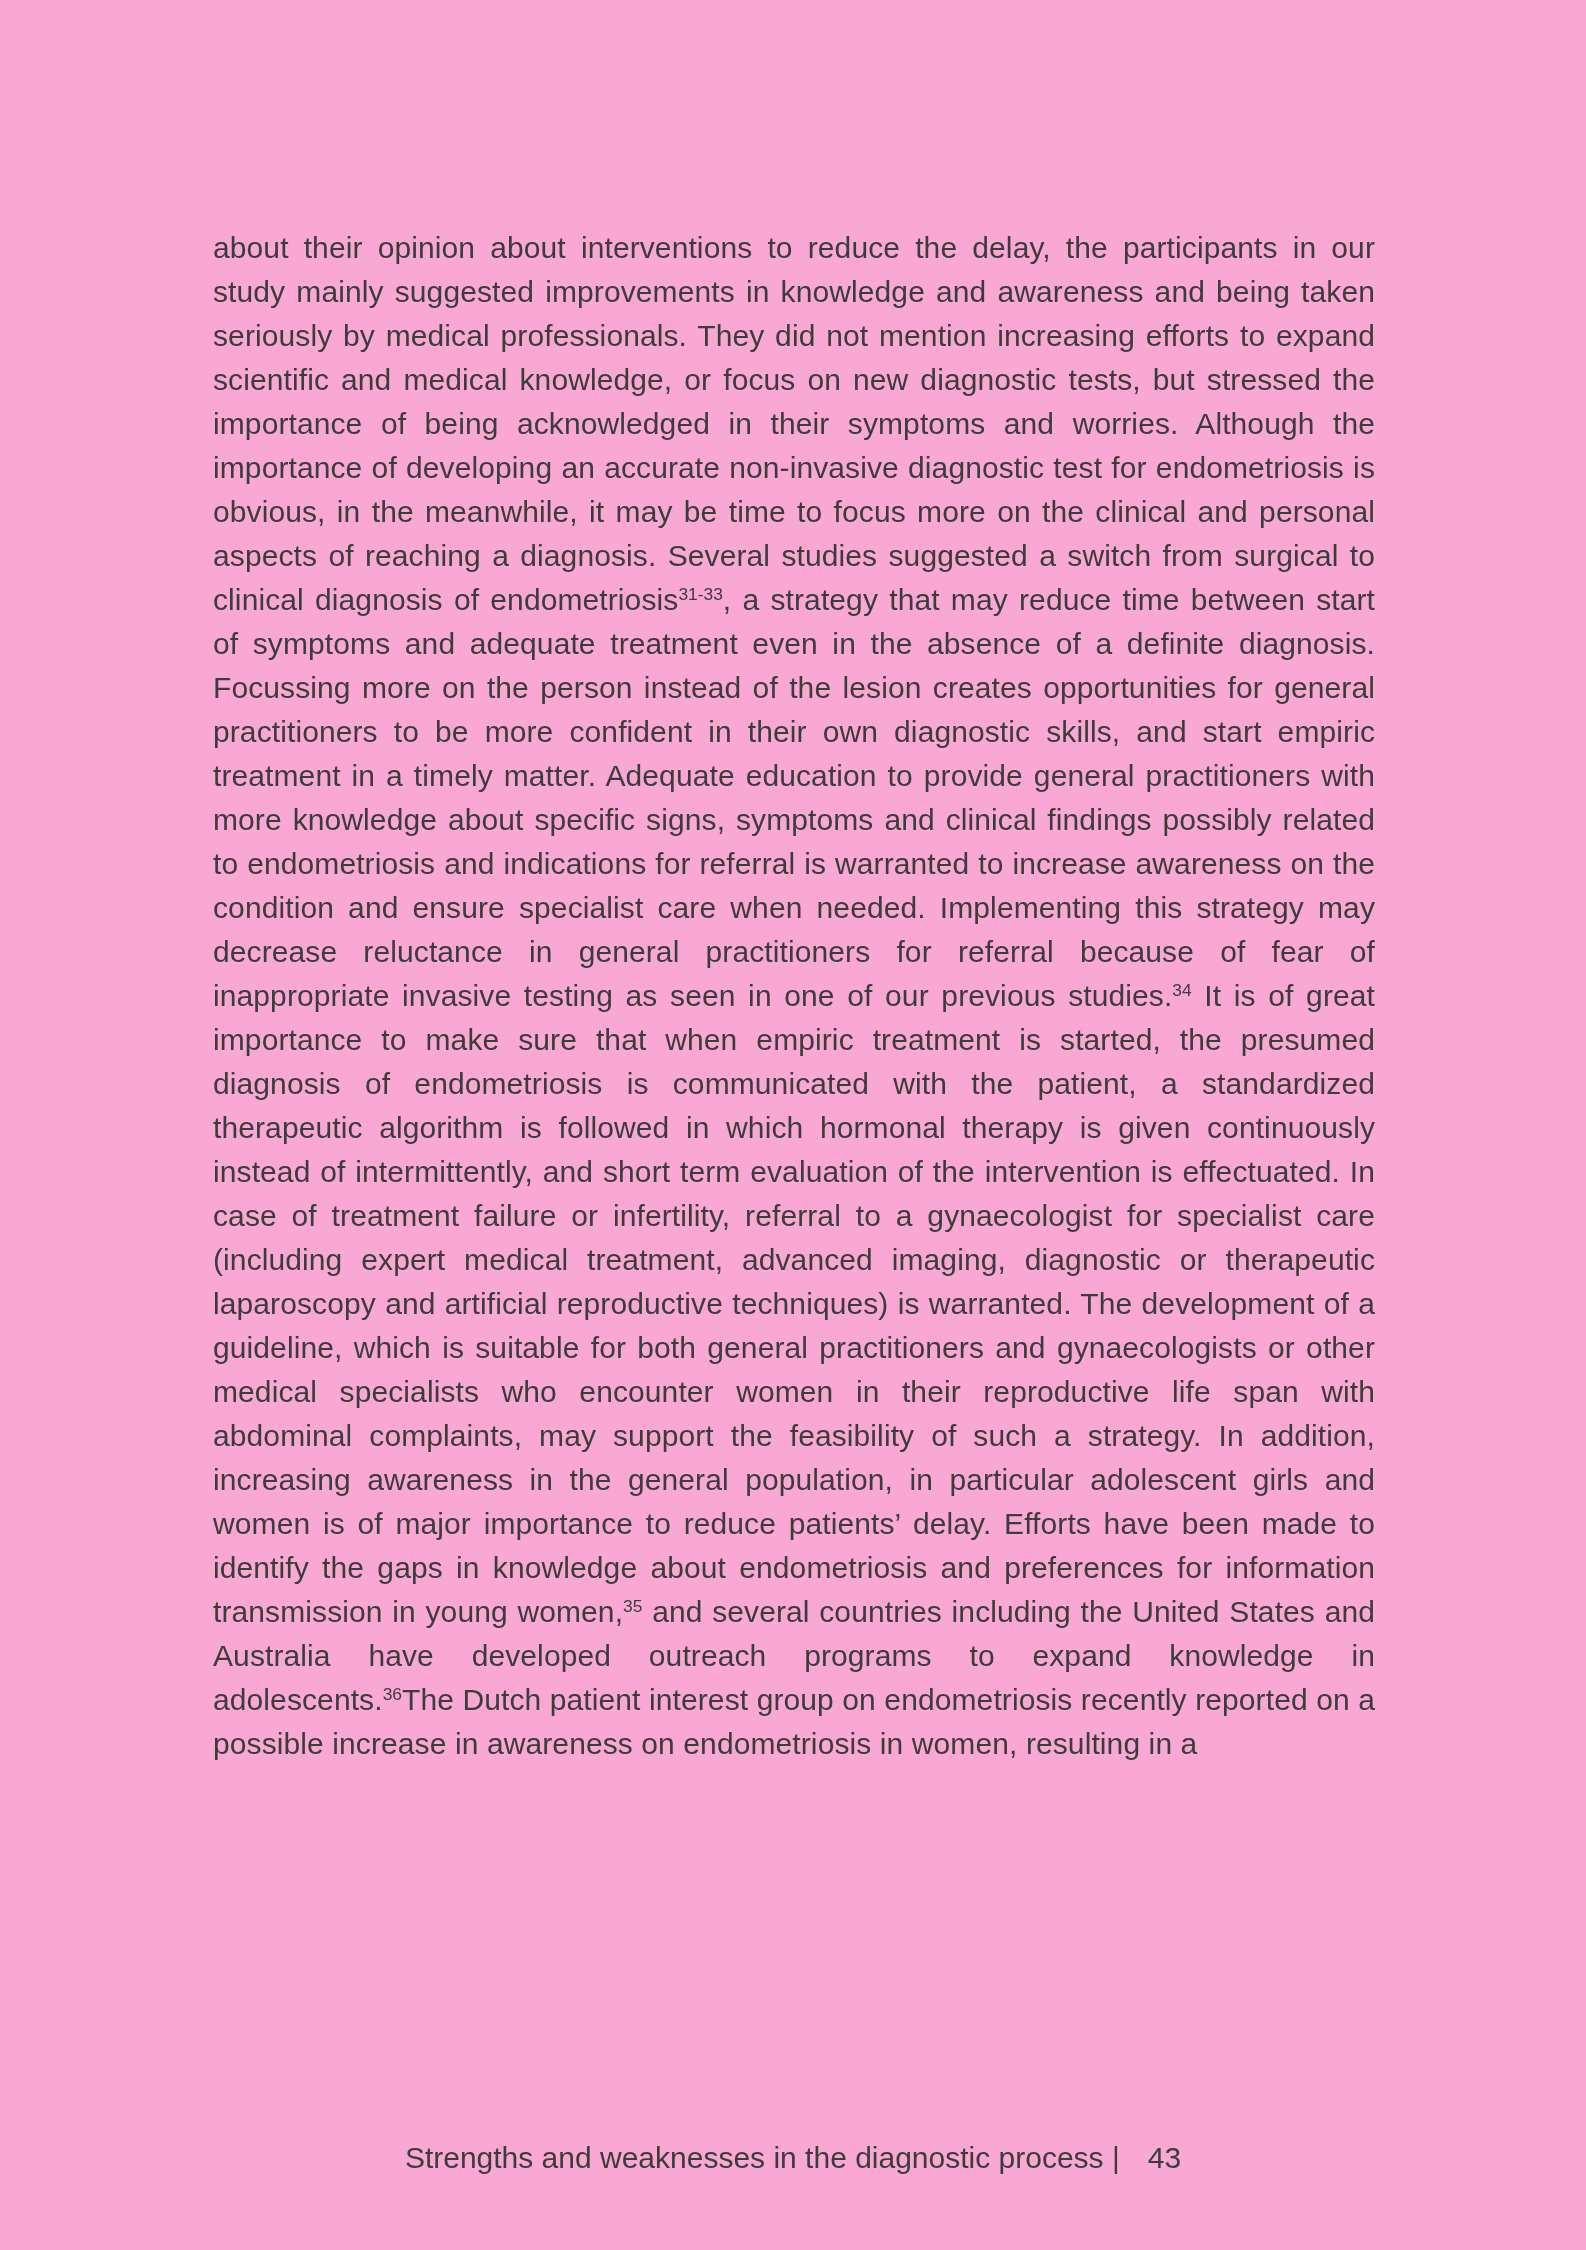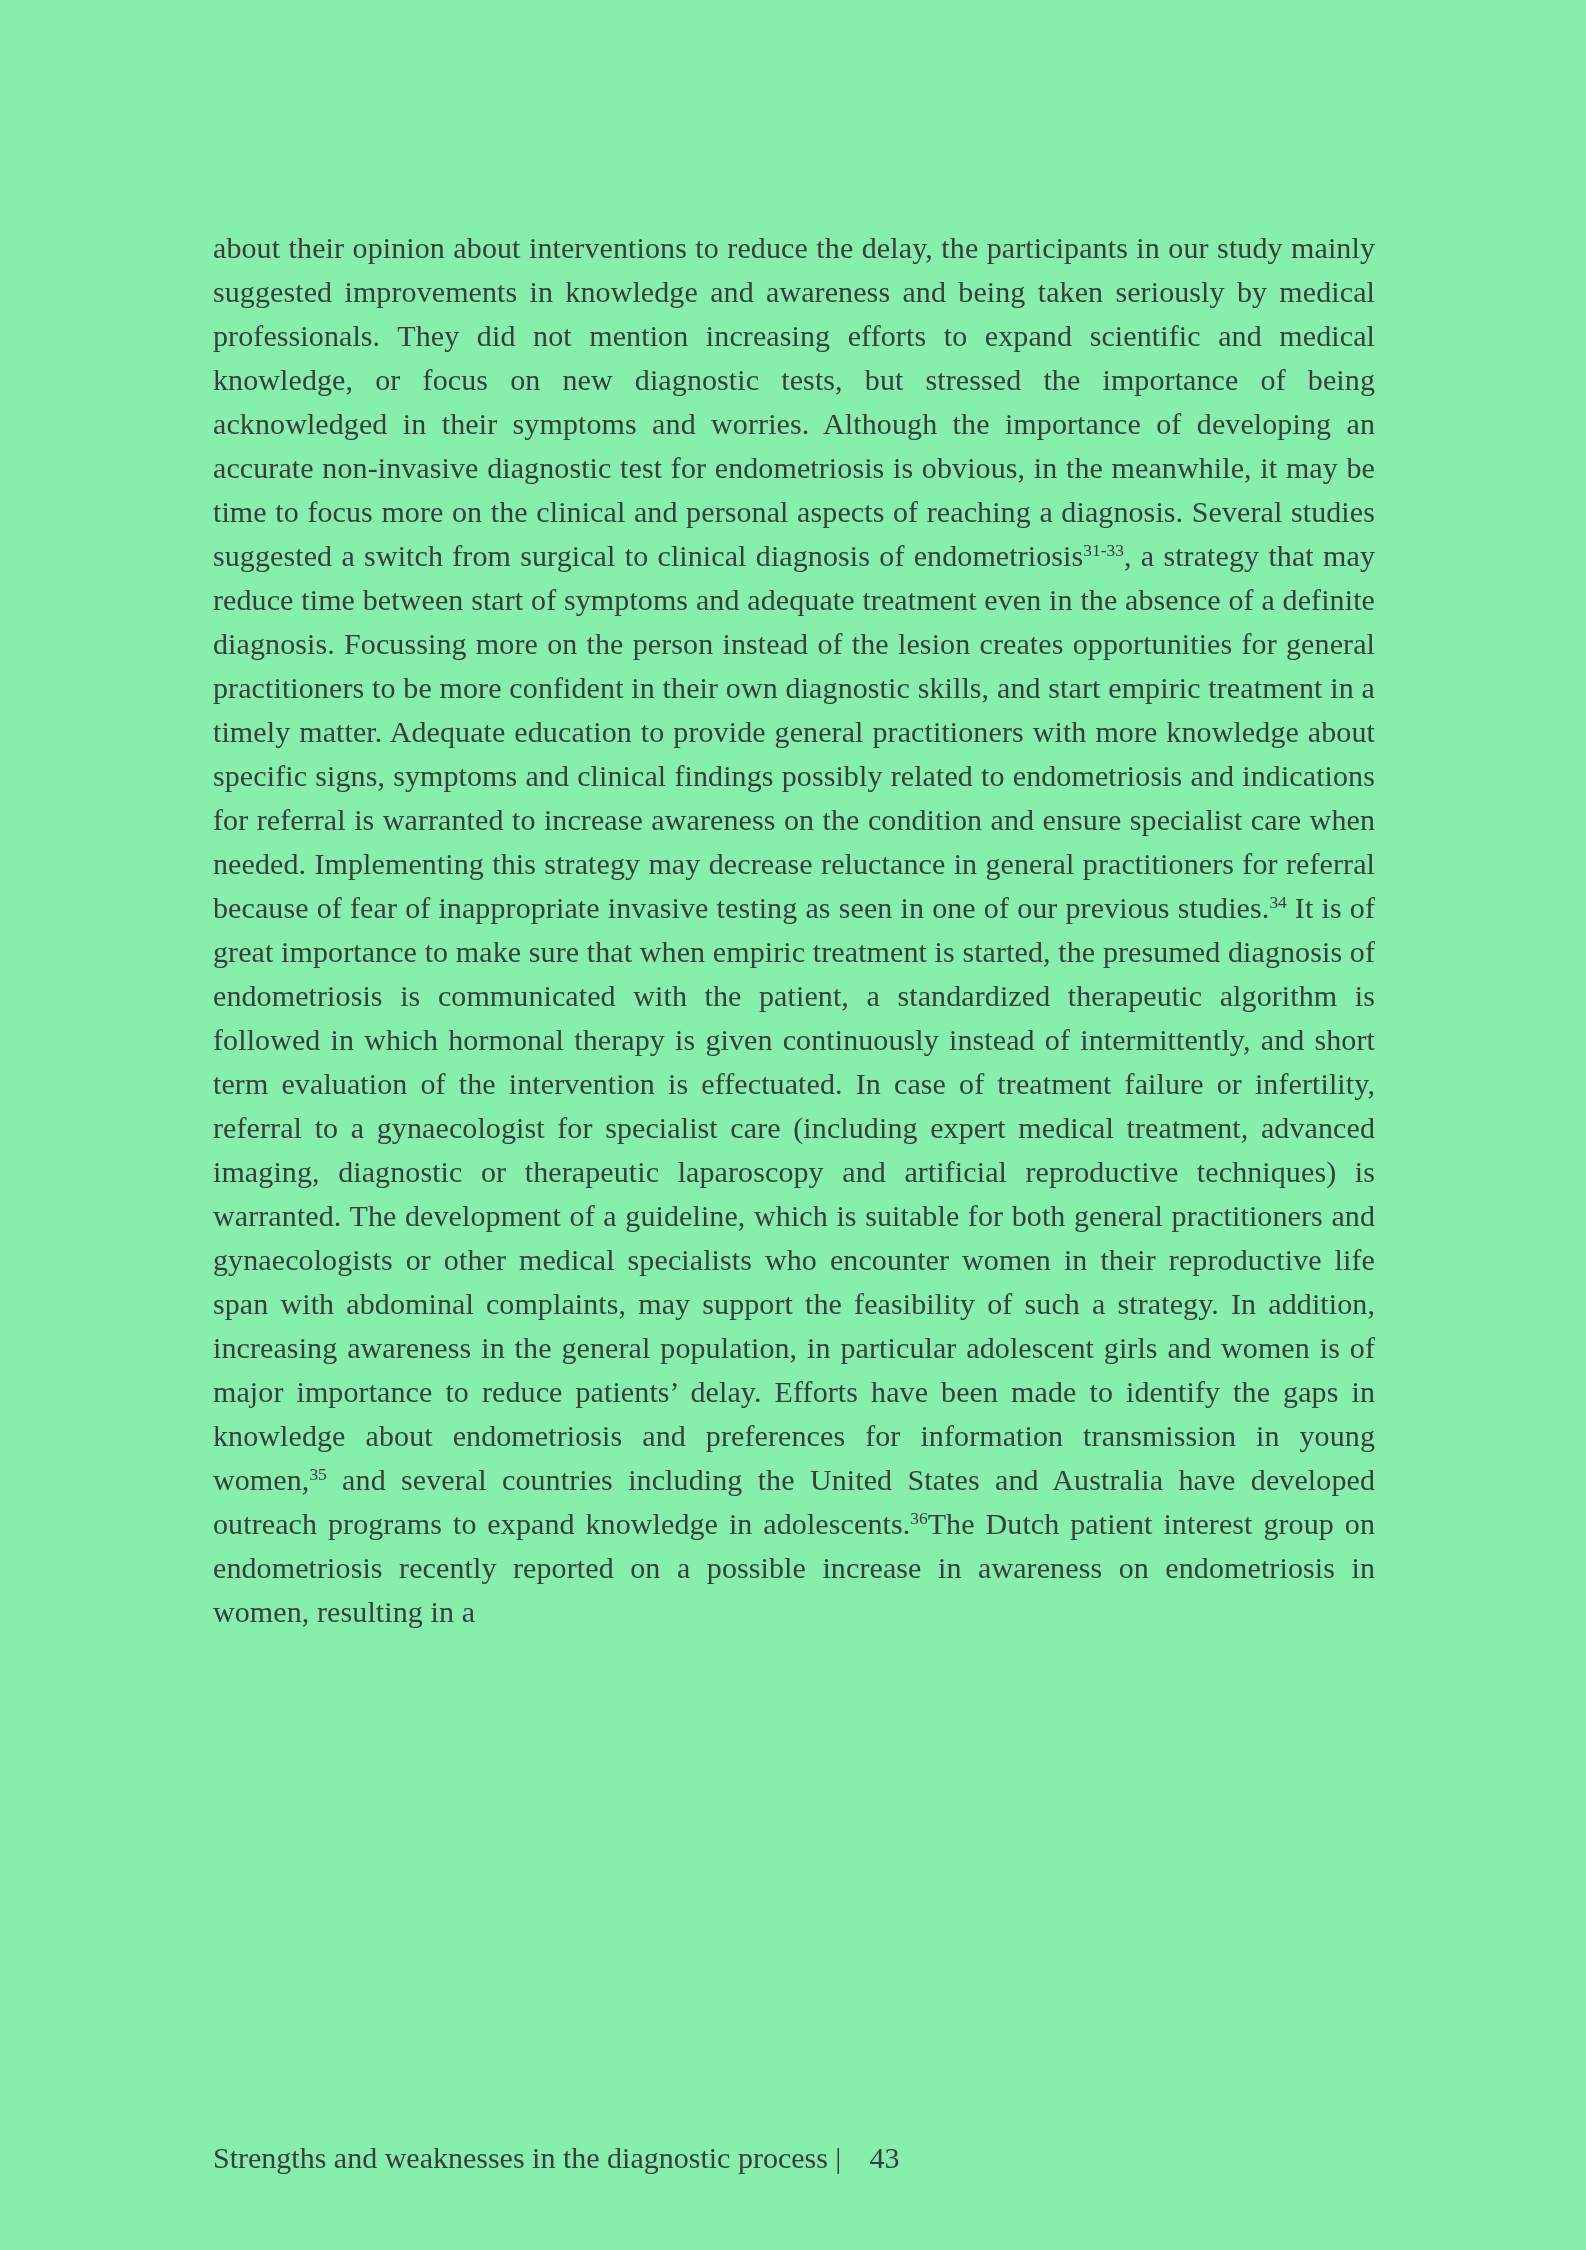"about their opinion about interventions" .page { background: #86efac -> #f9a8d4; font-family: Liberation Serif, serif -> Liberation Sans, sans-serif }
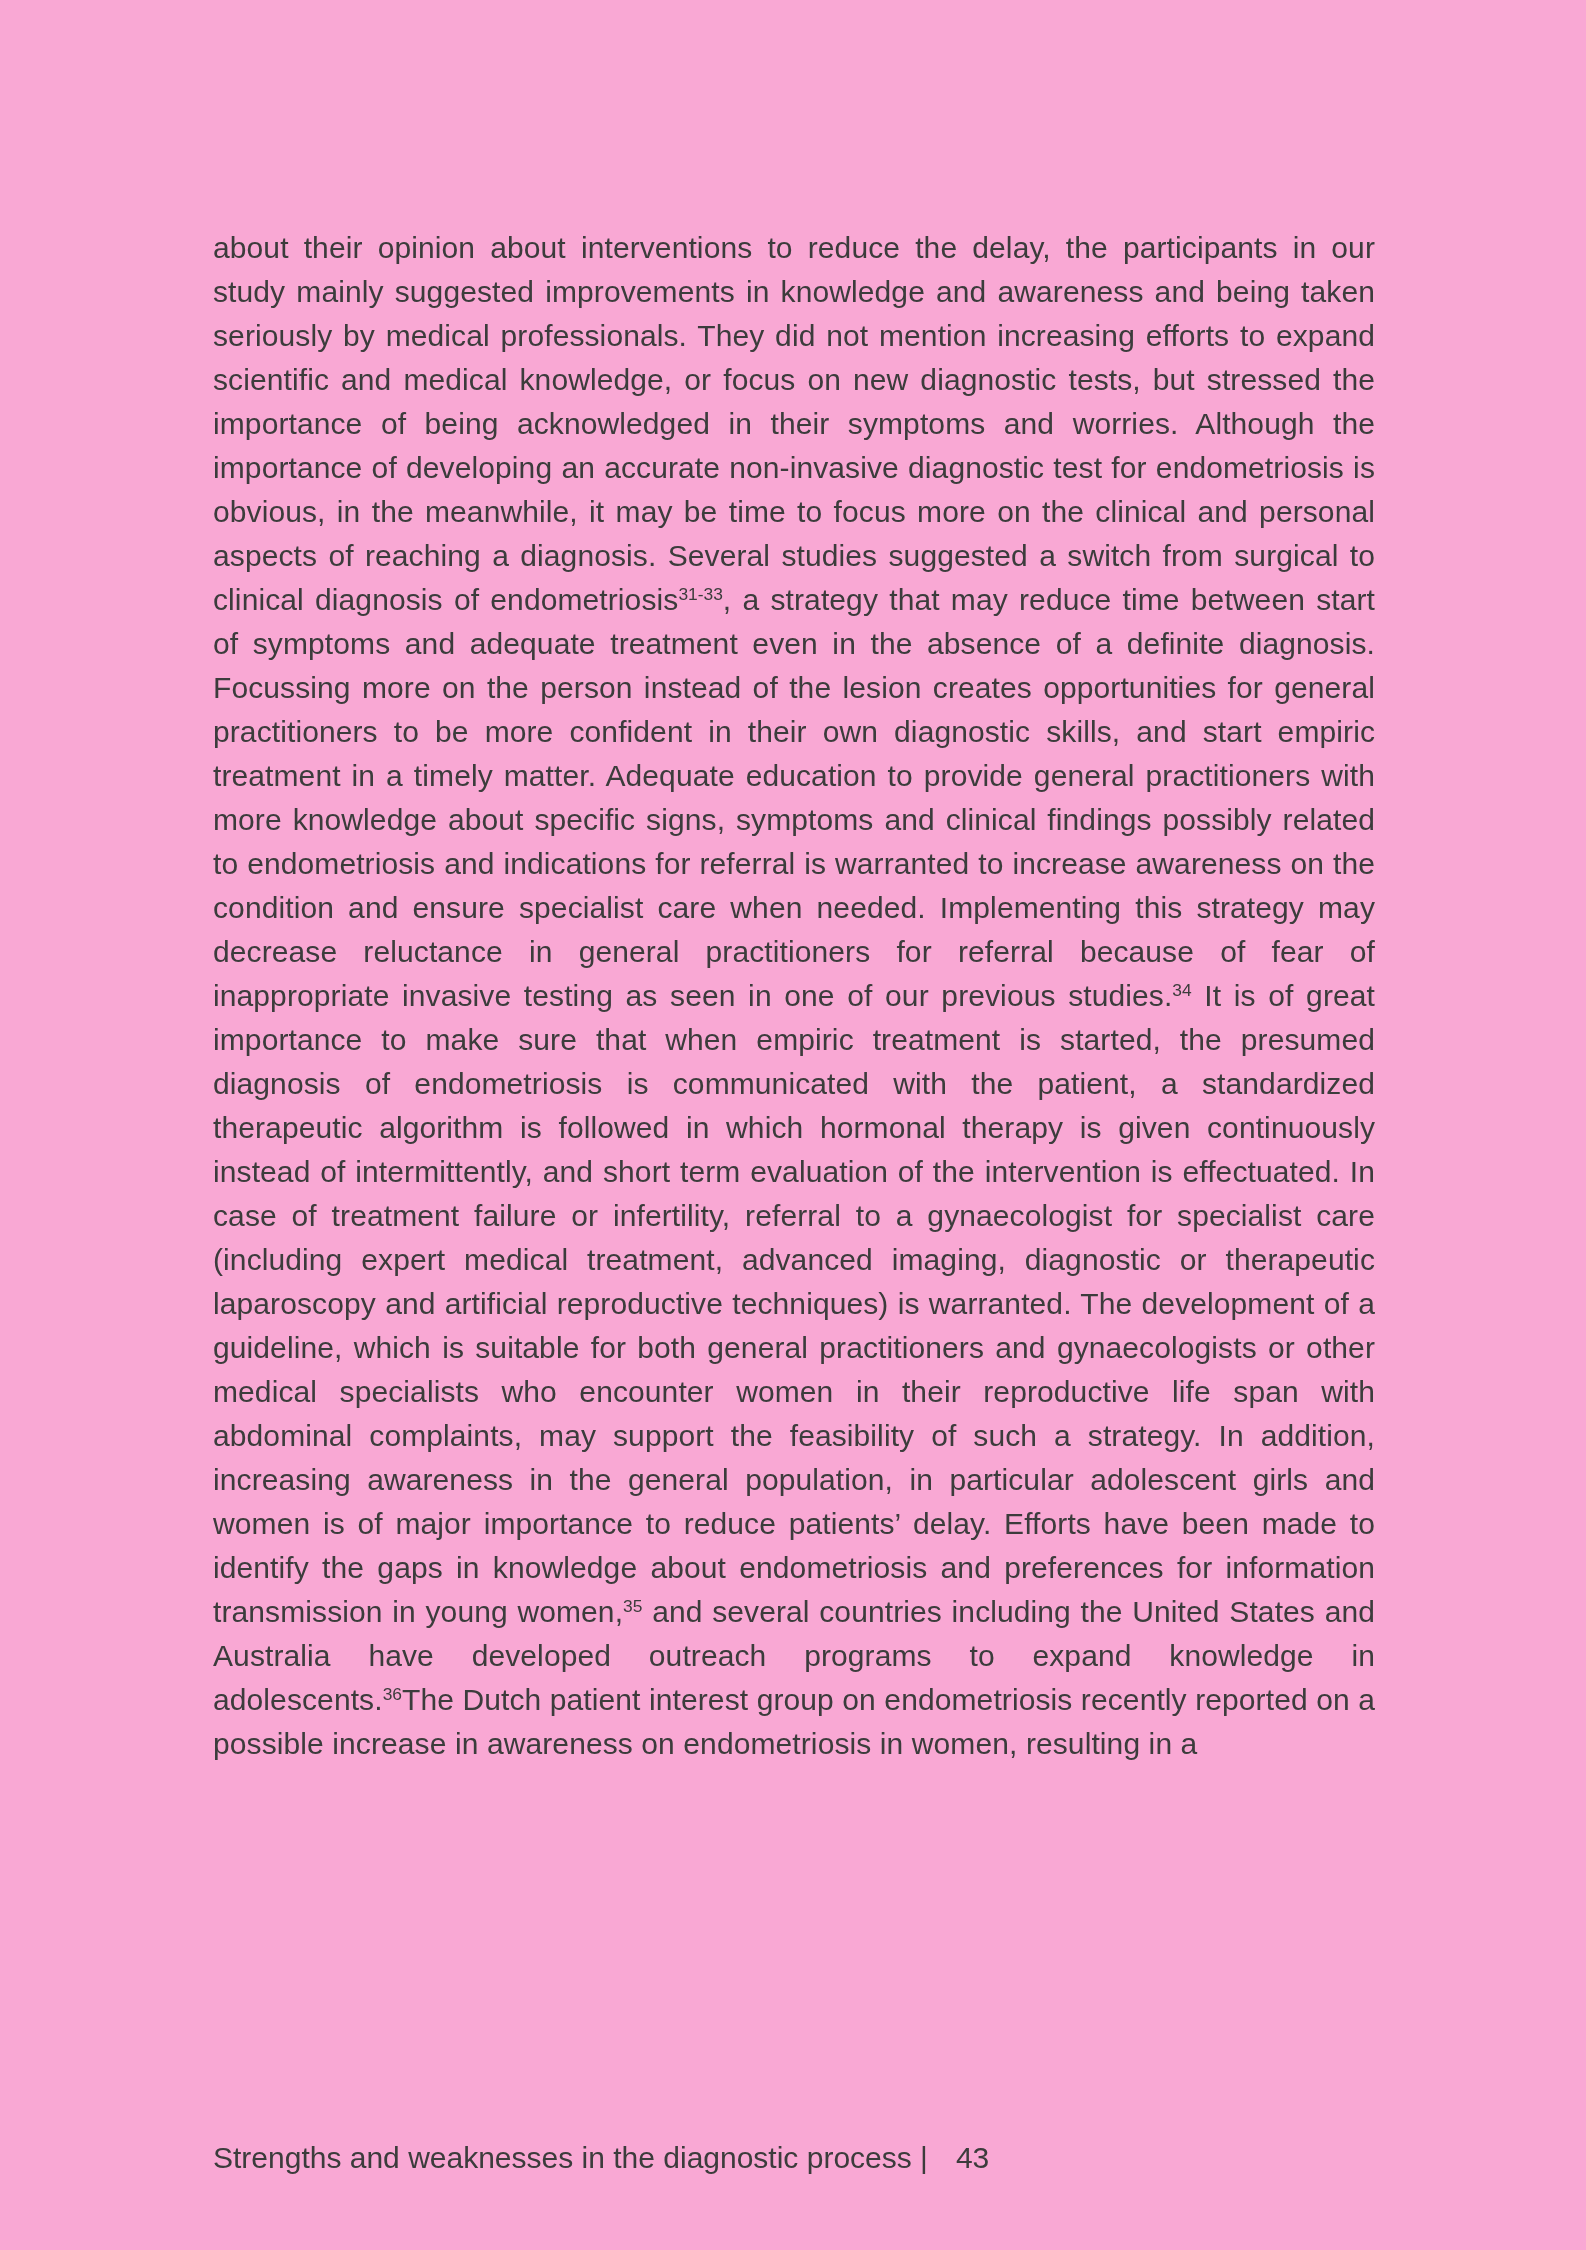"Strengths and weaknesses in the" .footer { justify-content: flex-start -> center }
